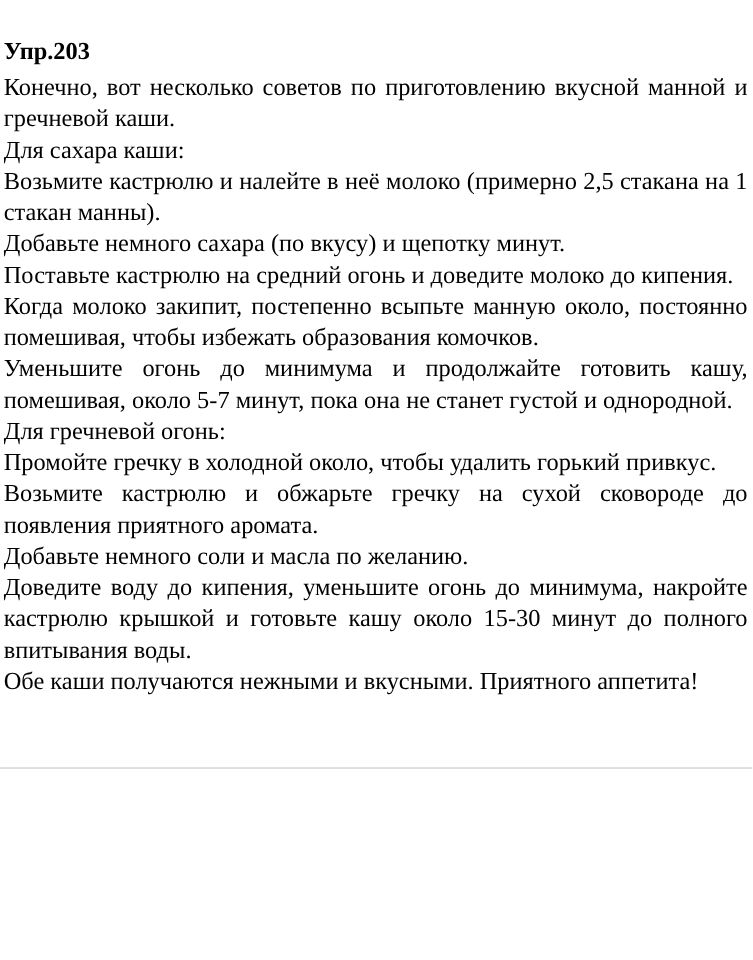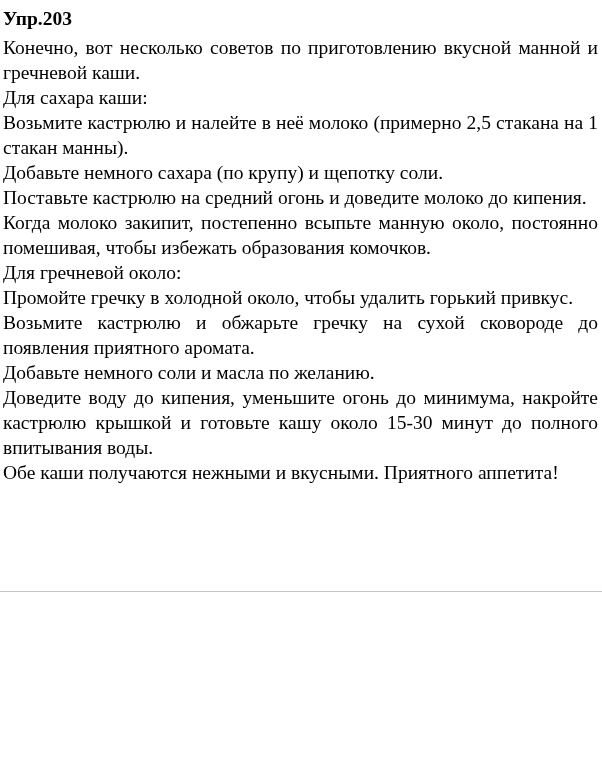"Упр.203" .page { margin-top: none -> 23px }
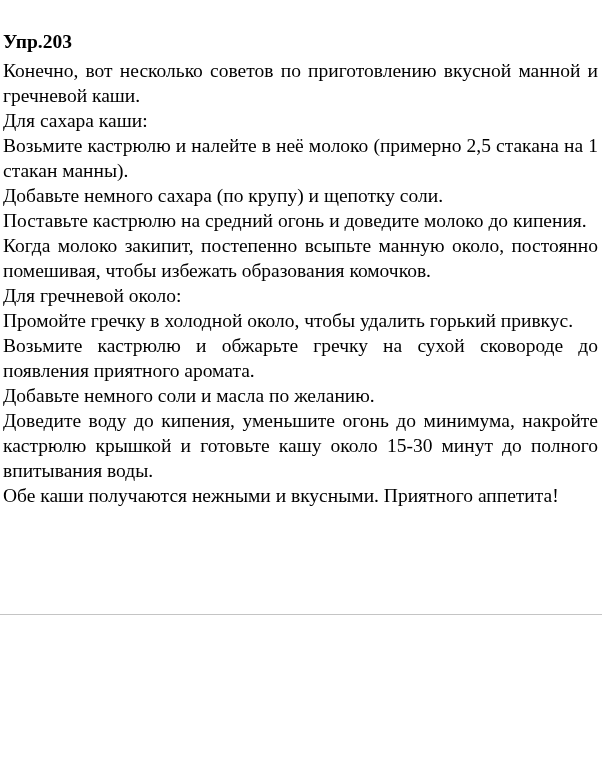"Добавьте немного сахара (по крупу)" div.para { text: крупу) и щепотку соли -> вкусу) и щепотку минут }
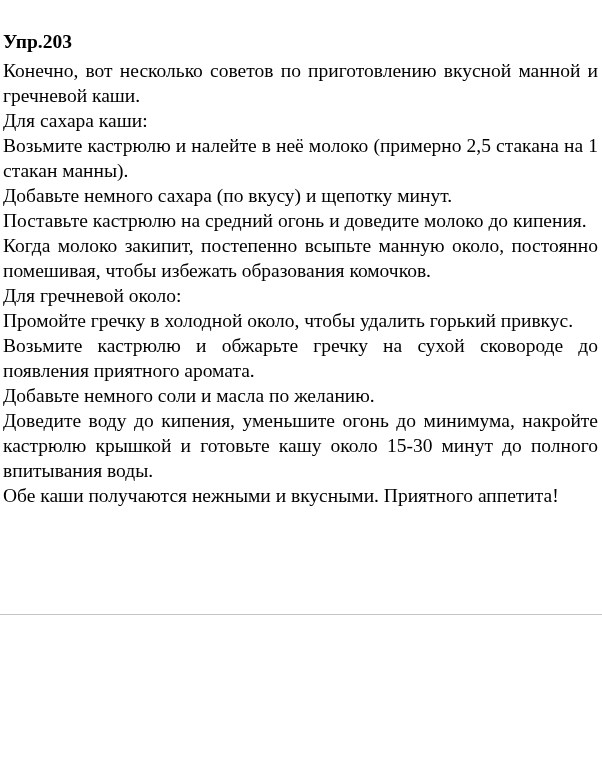"Уменьшите огонь до минимума и" div.para { html: none -> <div>Уменьшите огонь до минимума и продолжайте готовить кашу, помешивая, около 5-7 минут, пока она не станет густой и однородной.</div> }
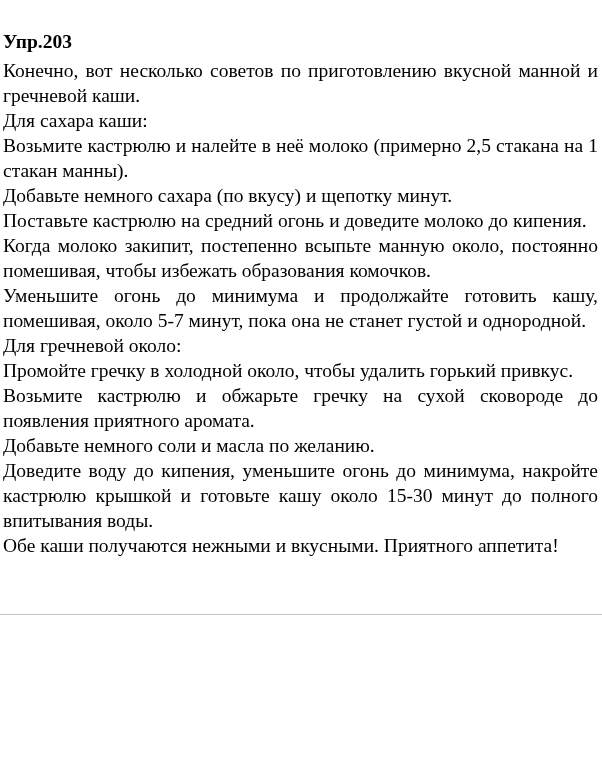"Для гречневой около:" div.para { text: около -> огонь }
